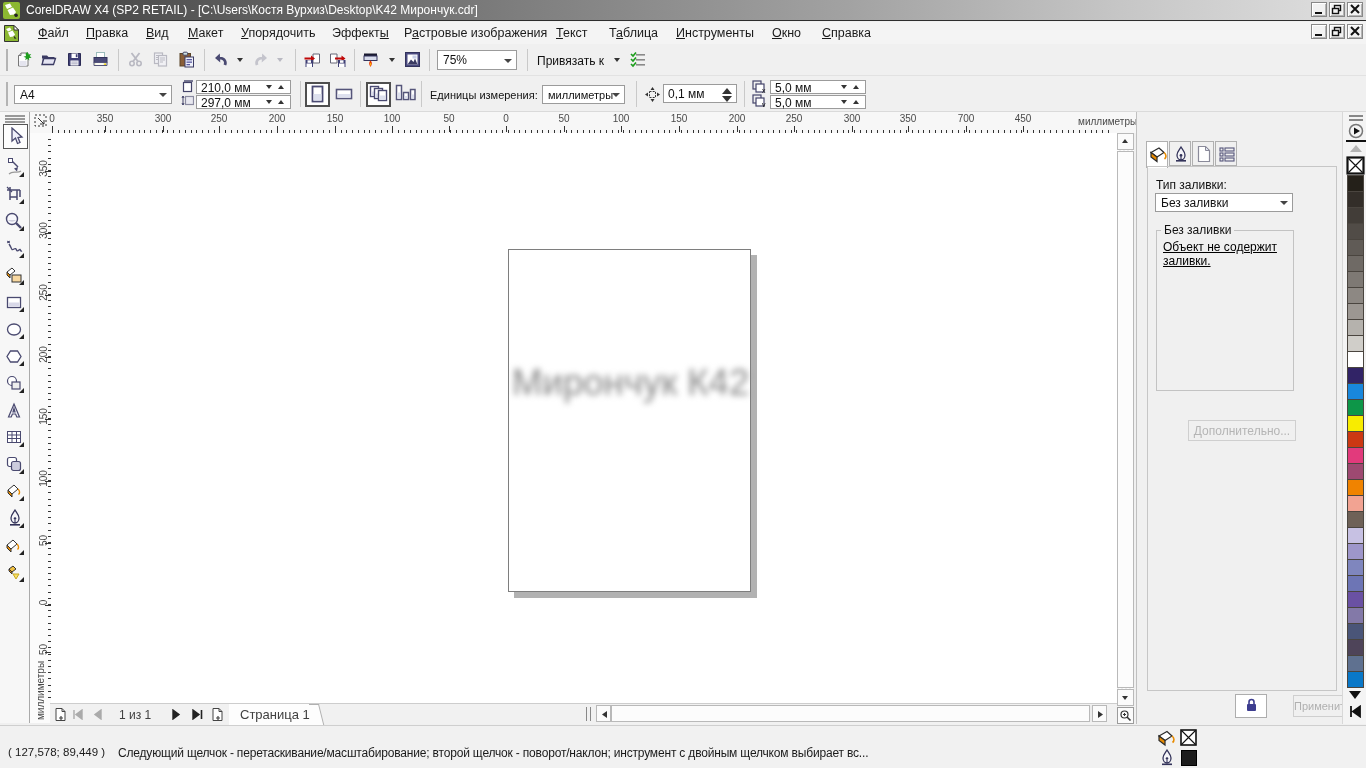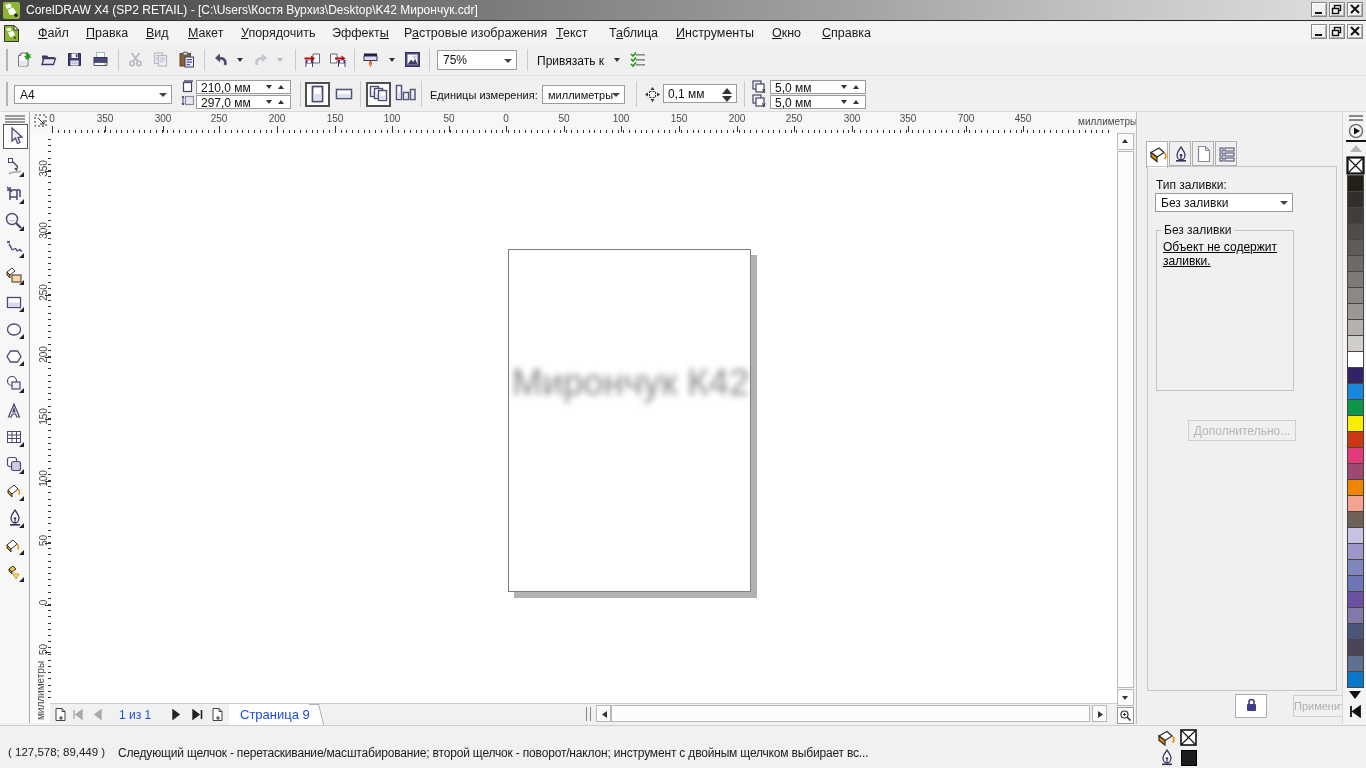"1 из 1" .navt { color: #1d4ed8 -> #404040 }
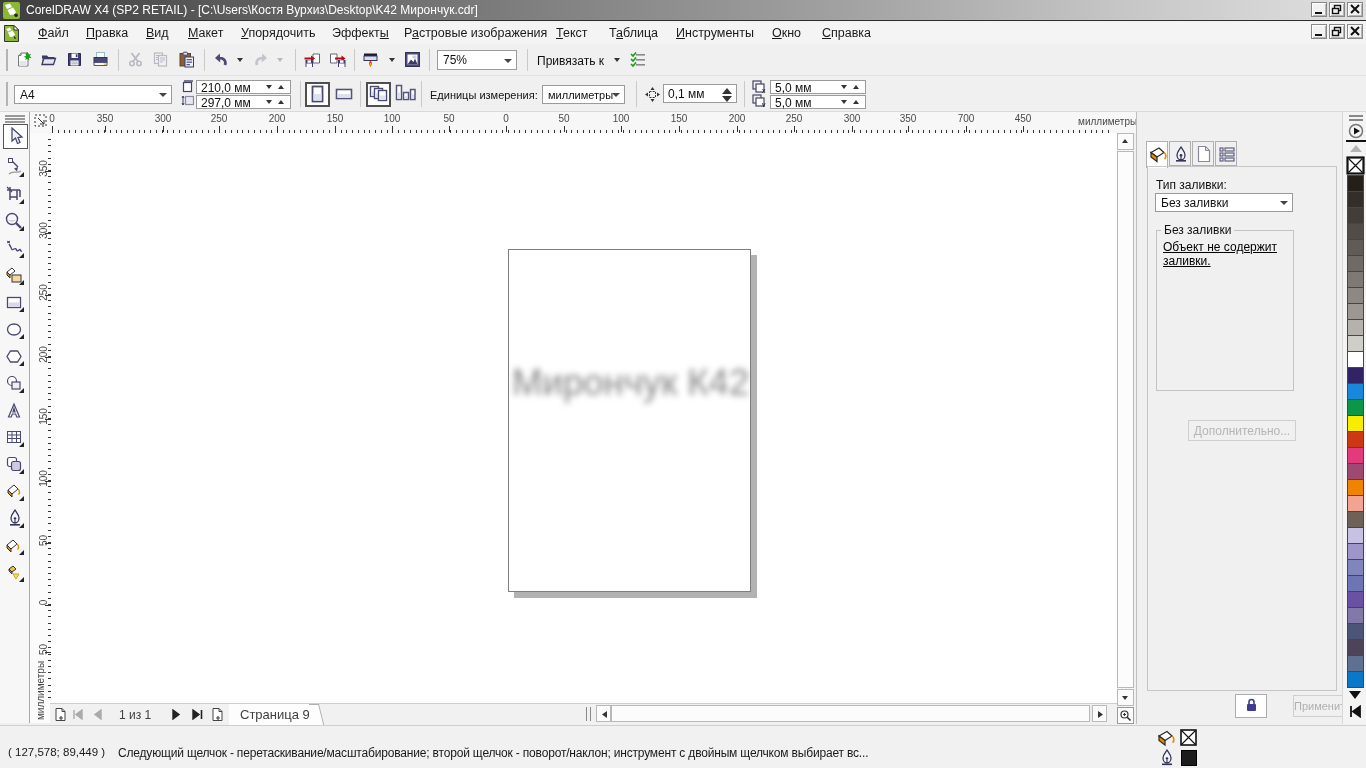"Страница 9" span.navt { text: 9 -> 1 }
